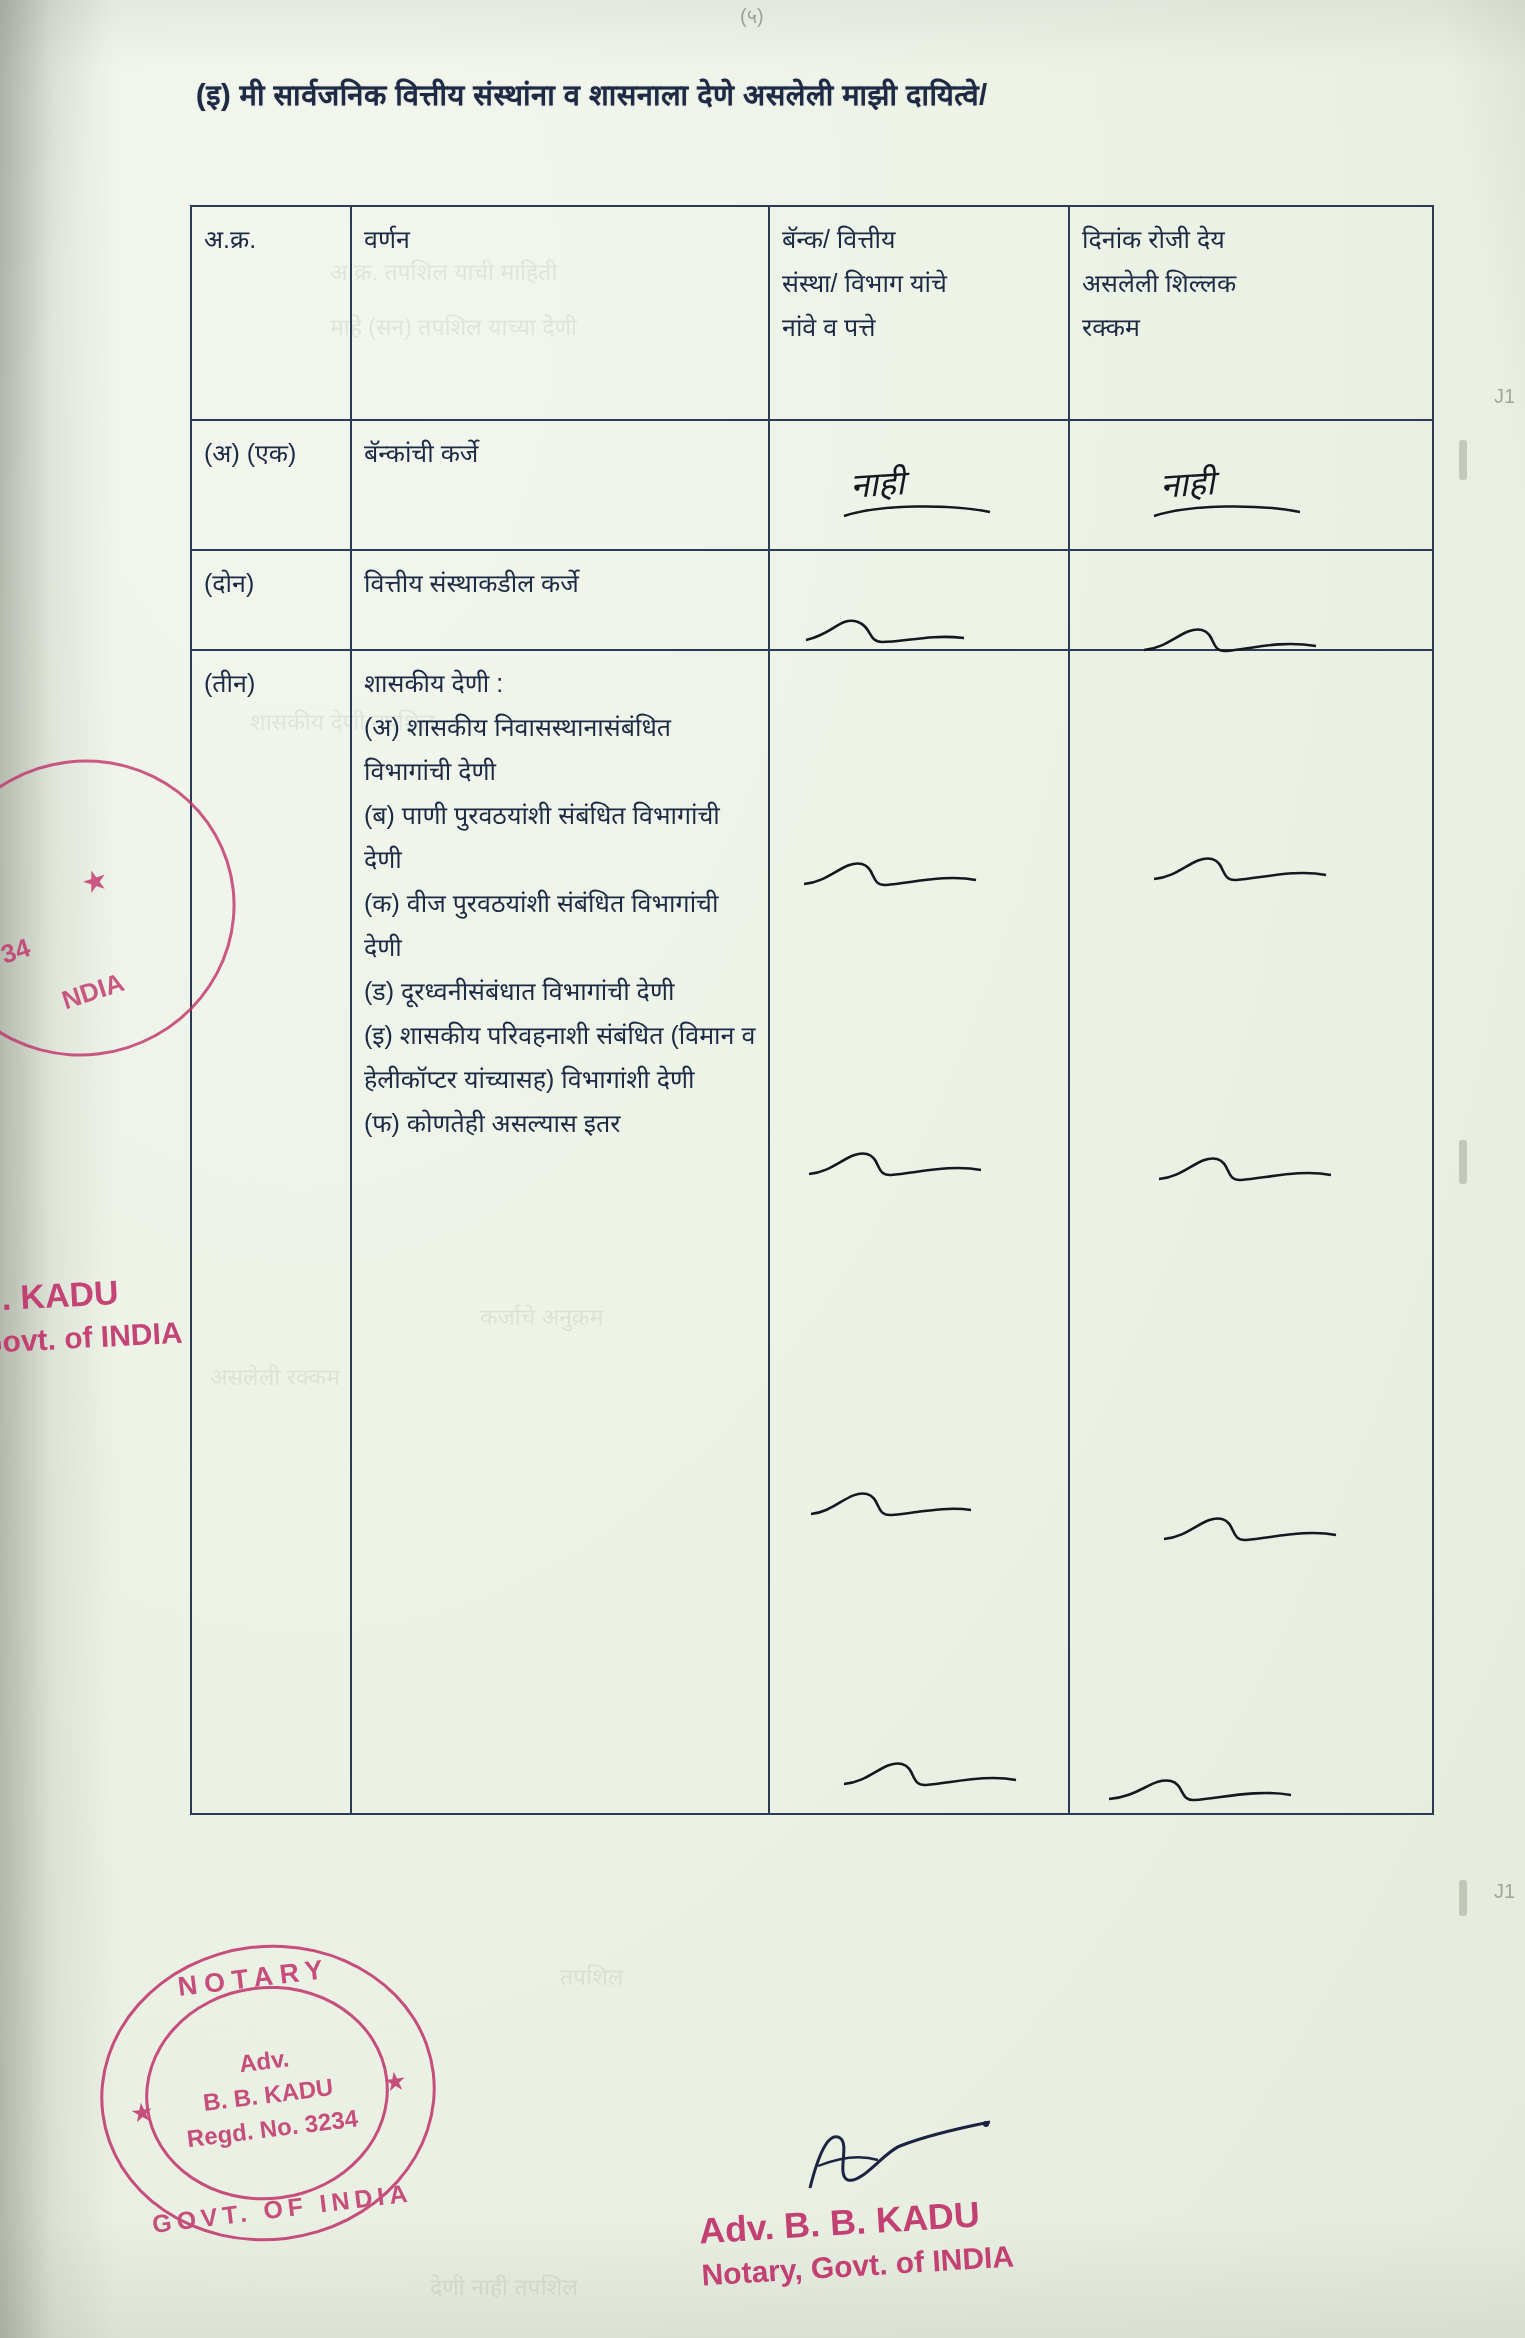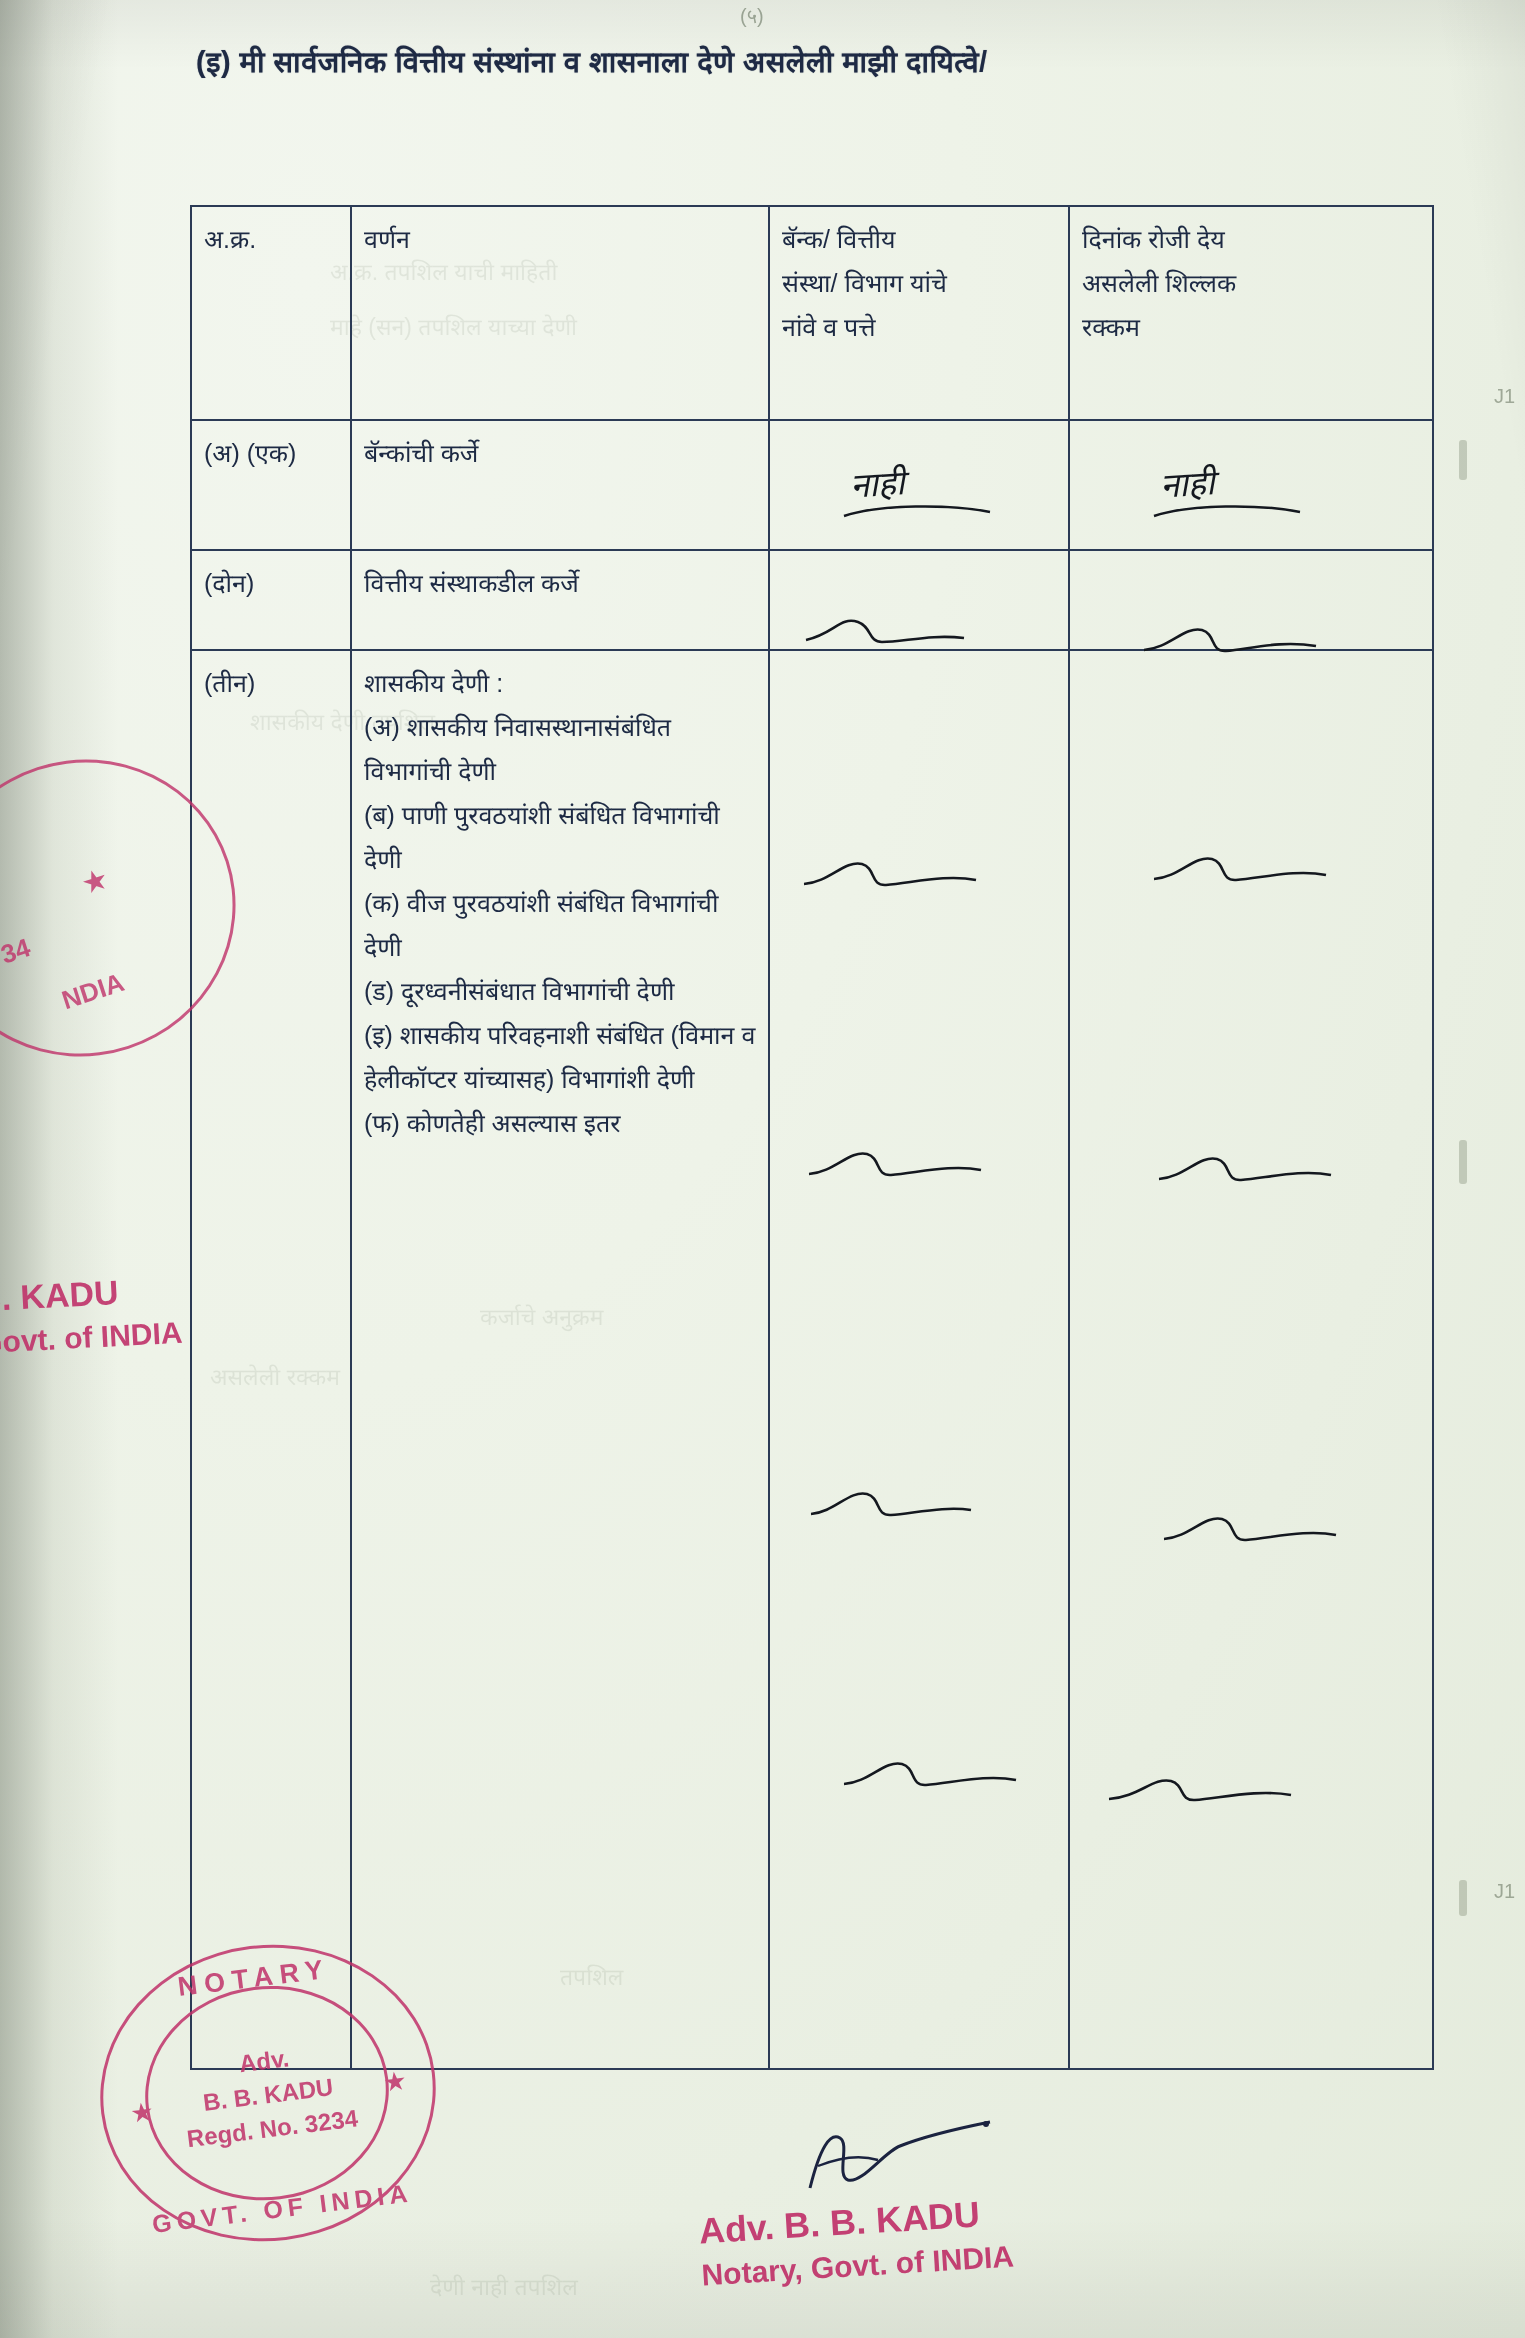"(इ) मी सार्वजनिक वित्तीय संस्थांना" .head-line { margin-top: none -> 33px }
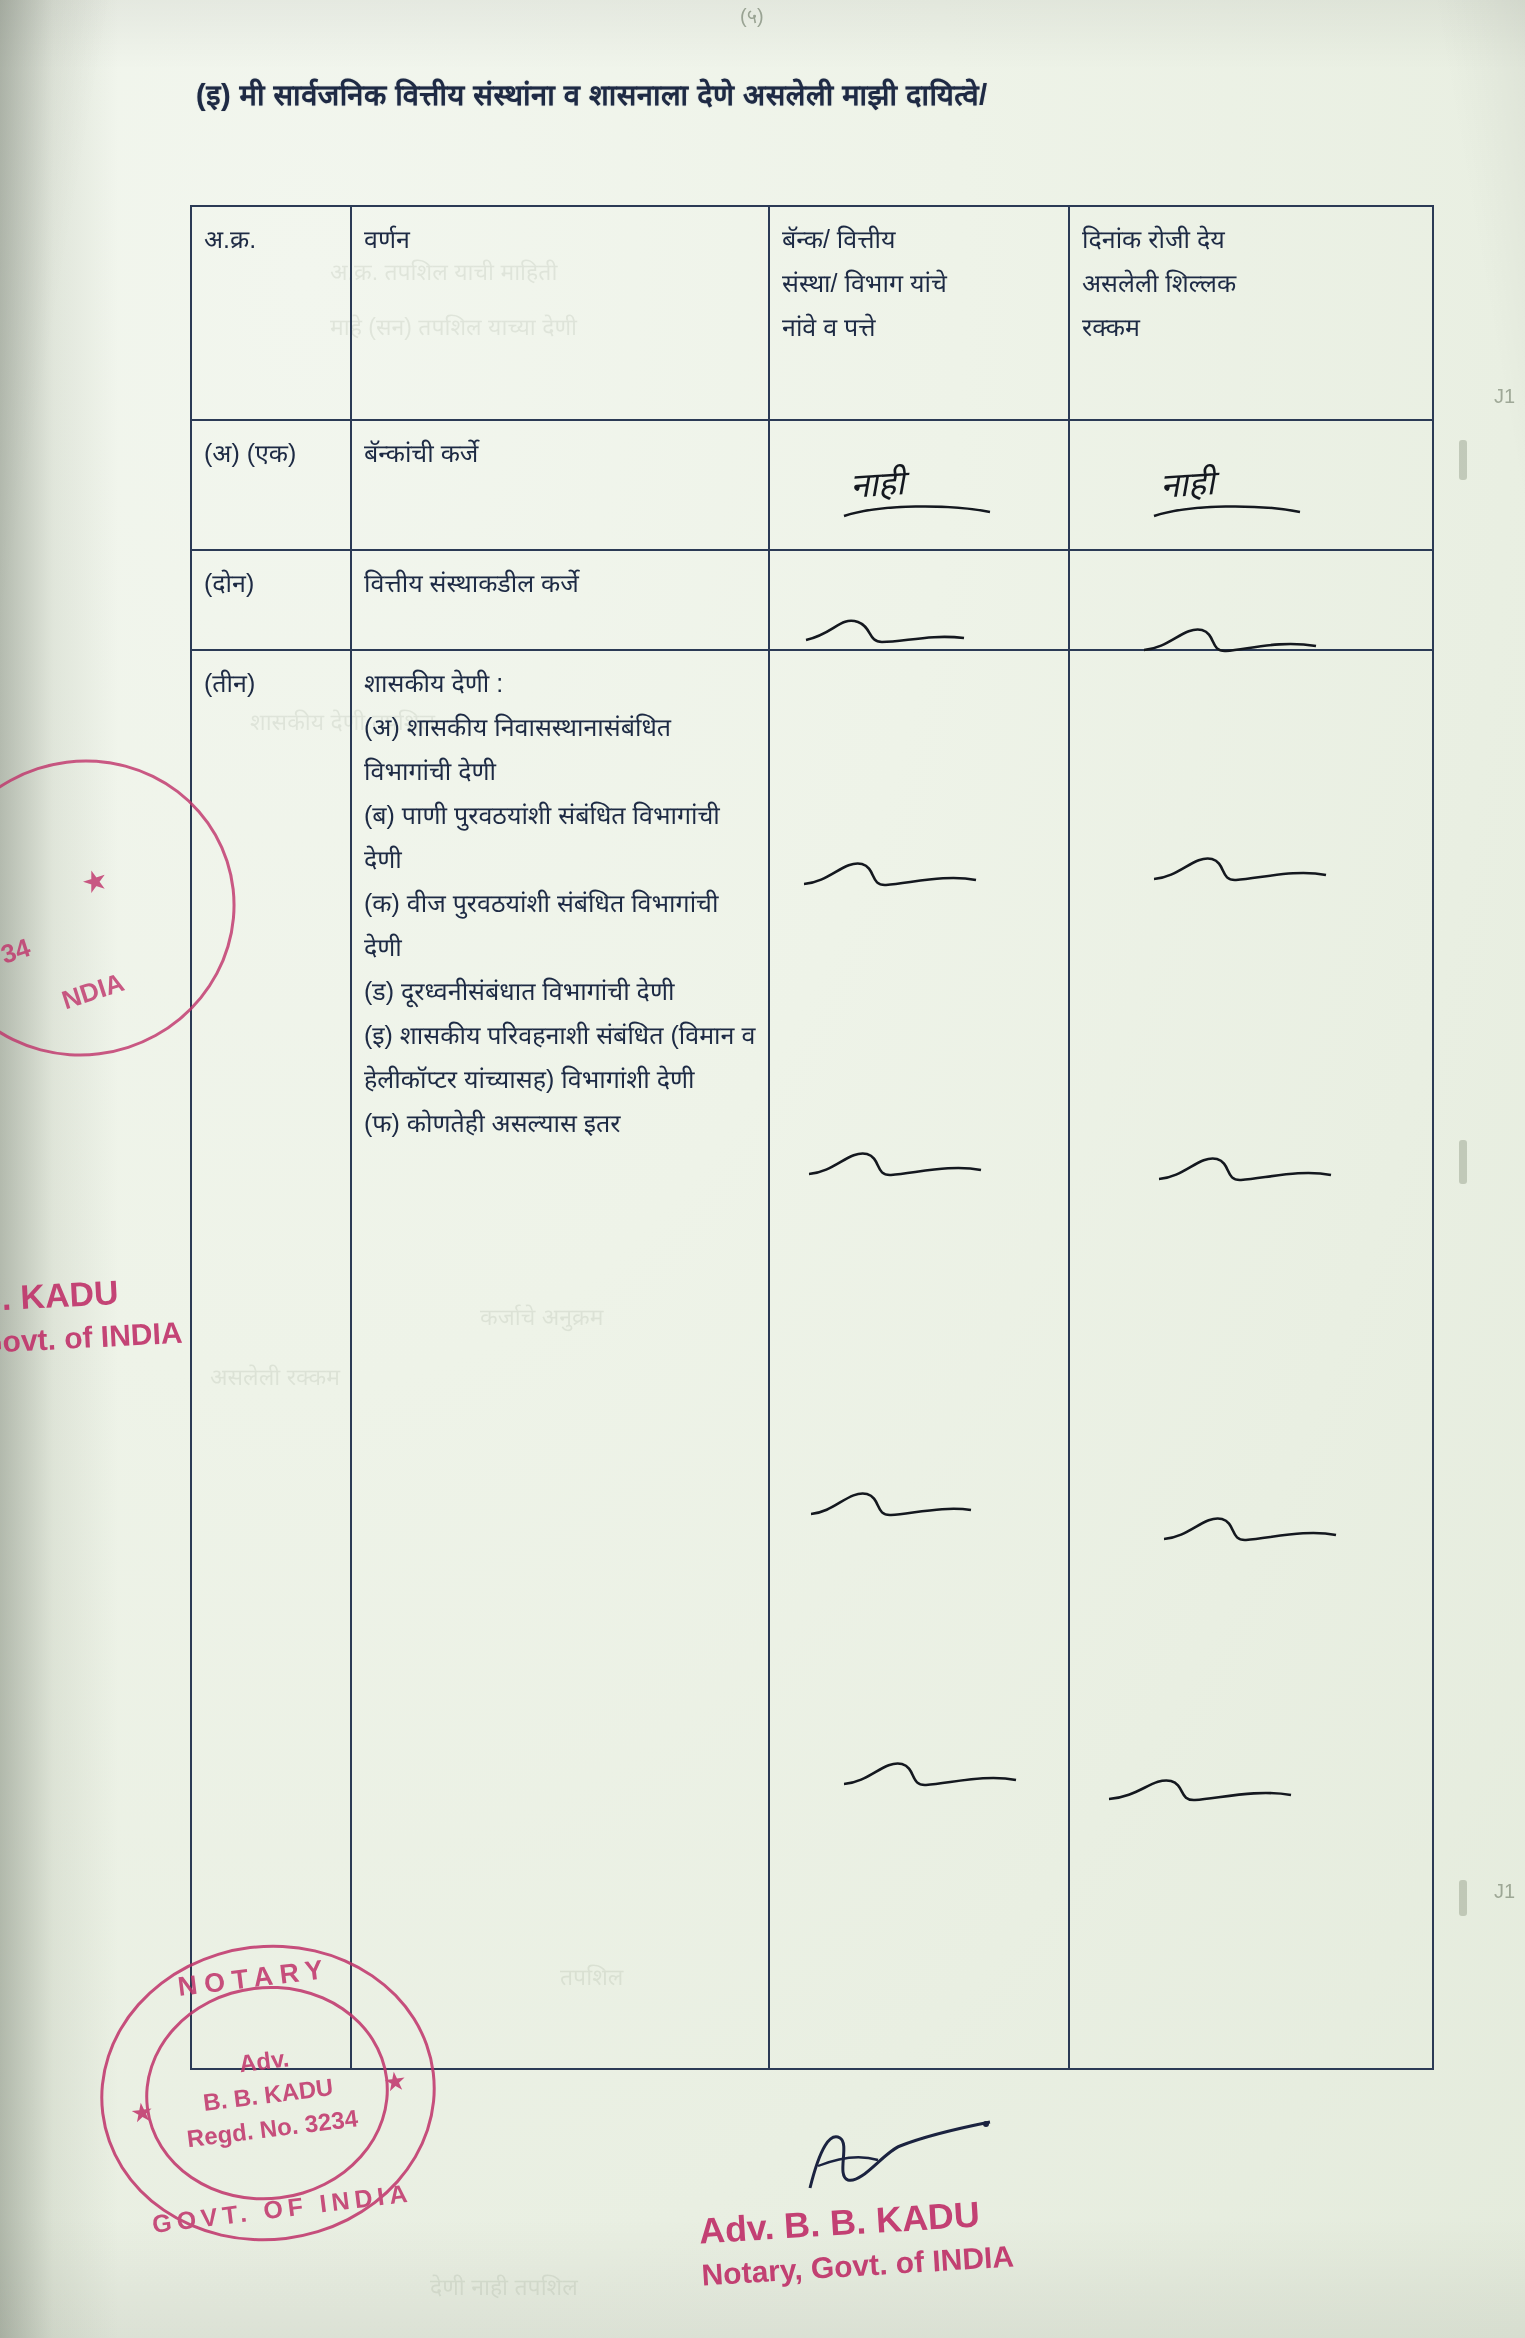"(तीन)" tr { height: 1419px -> 1164px }
